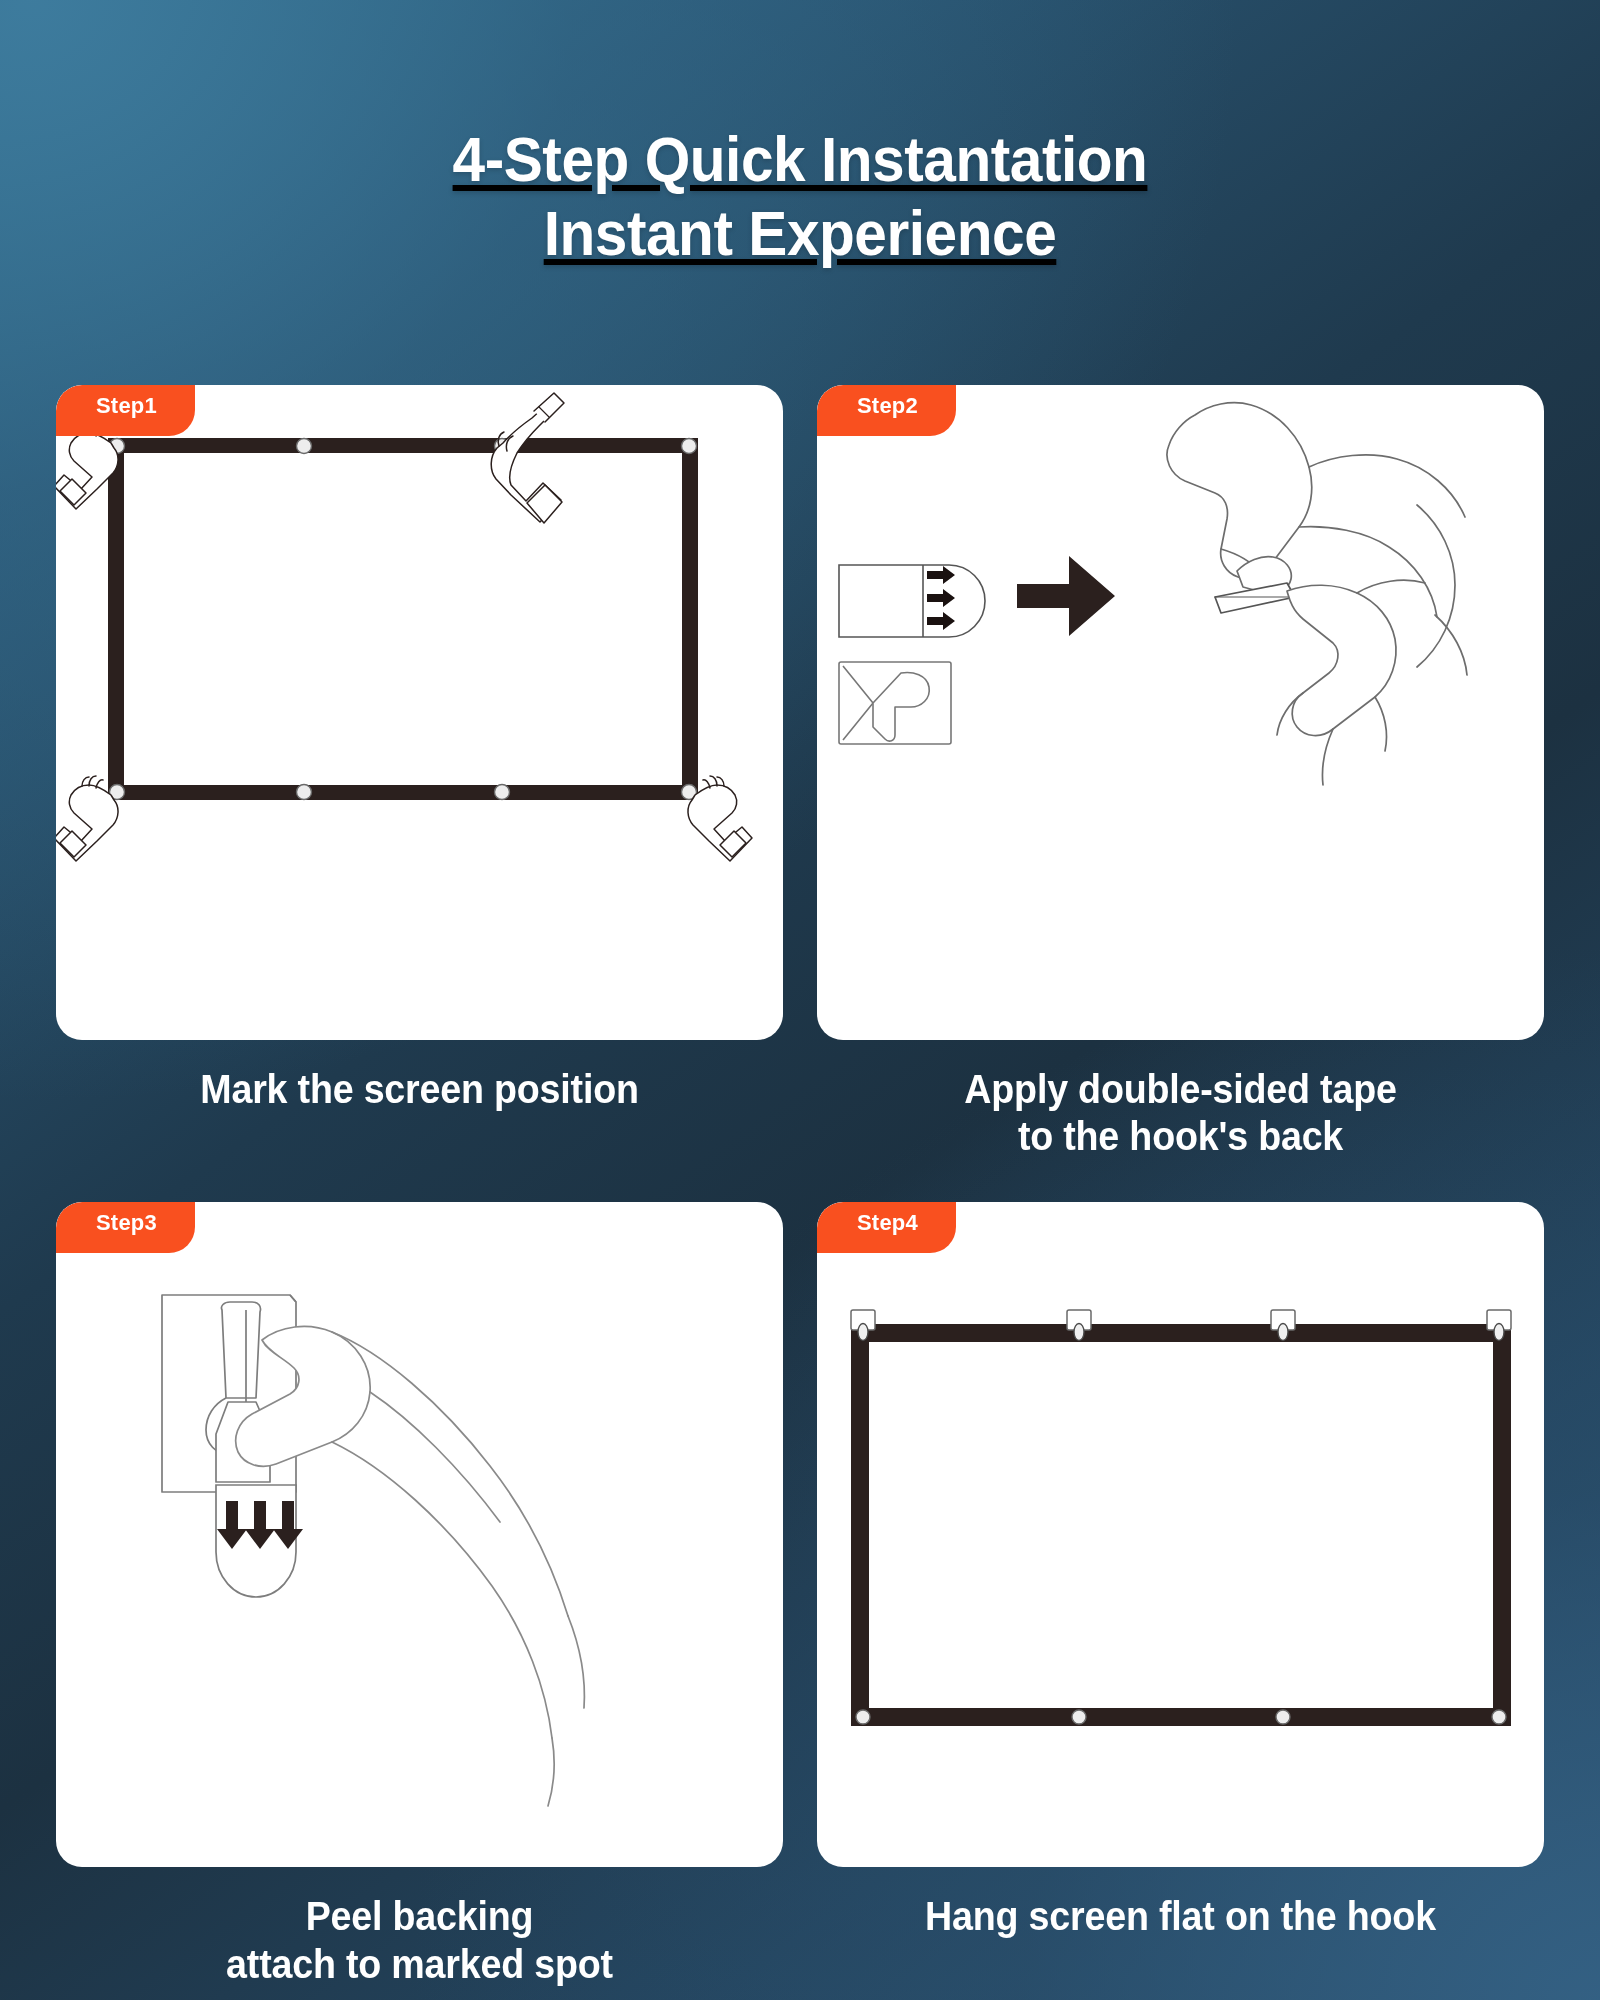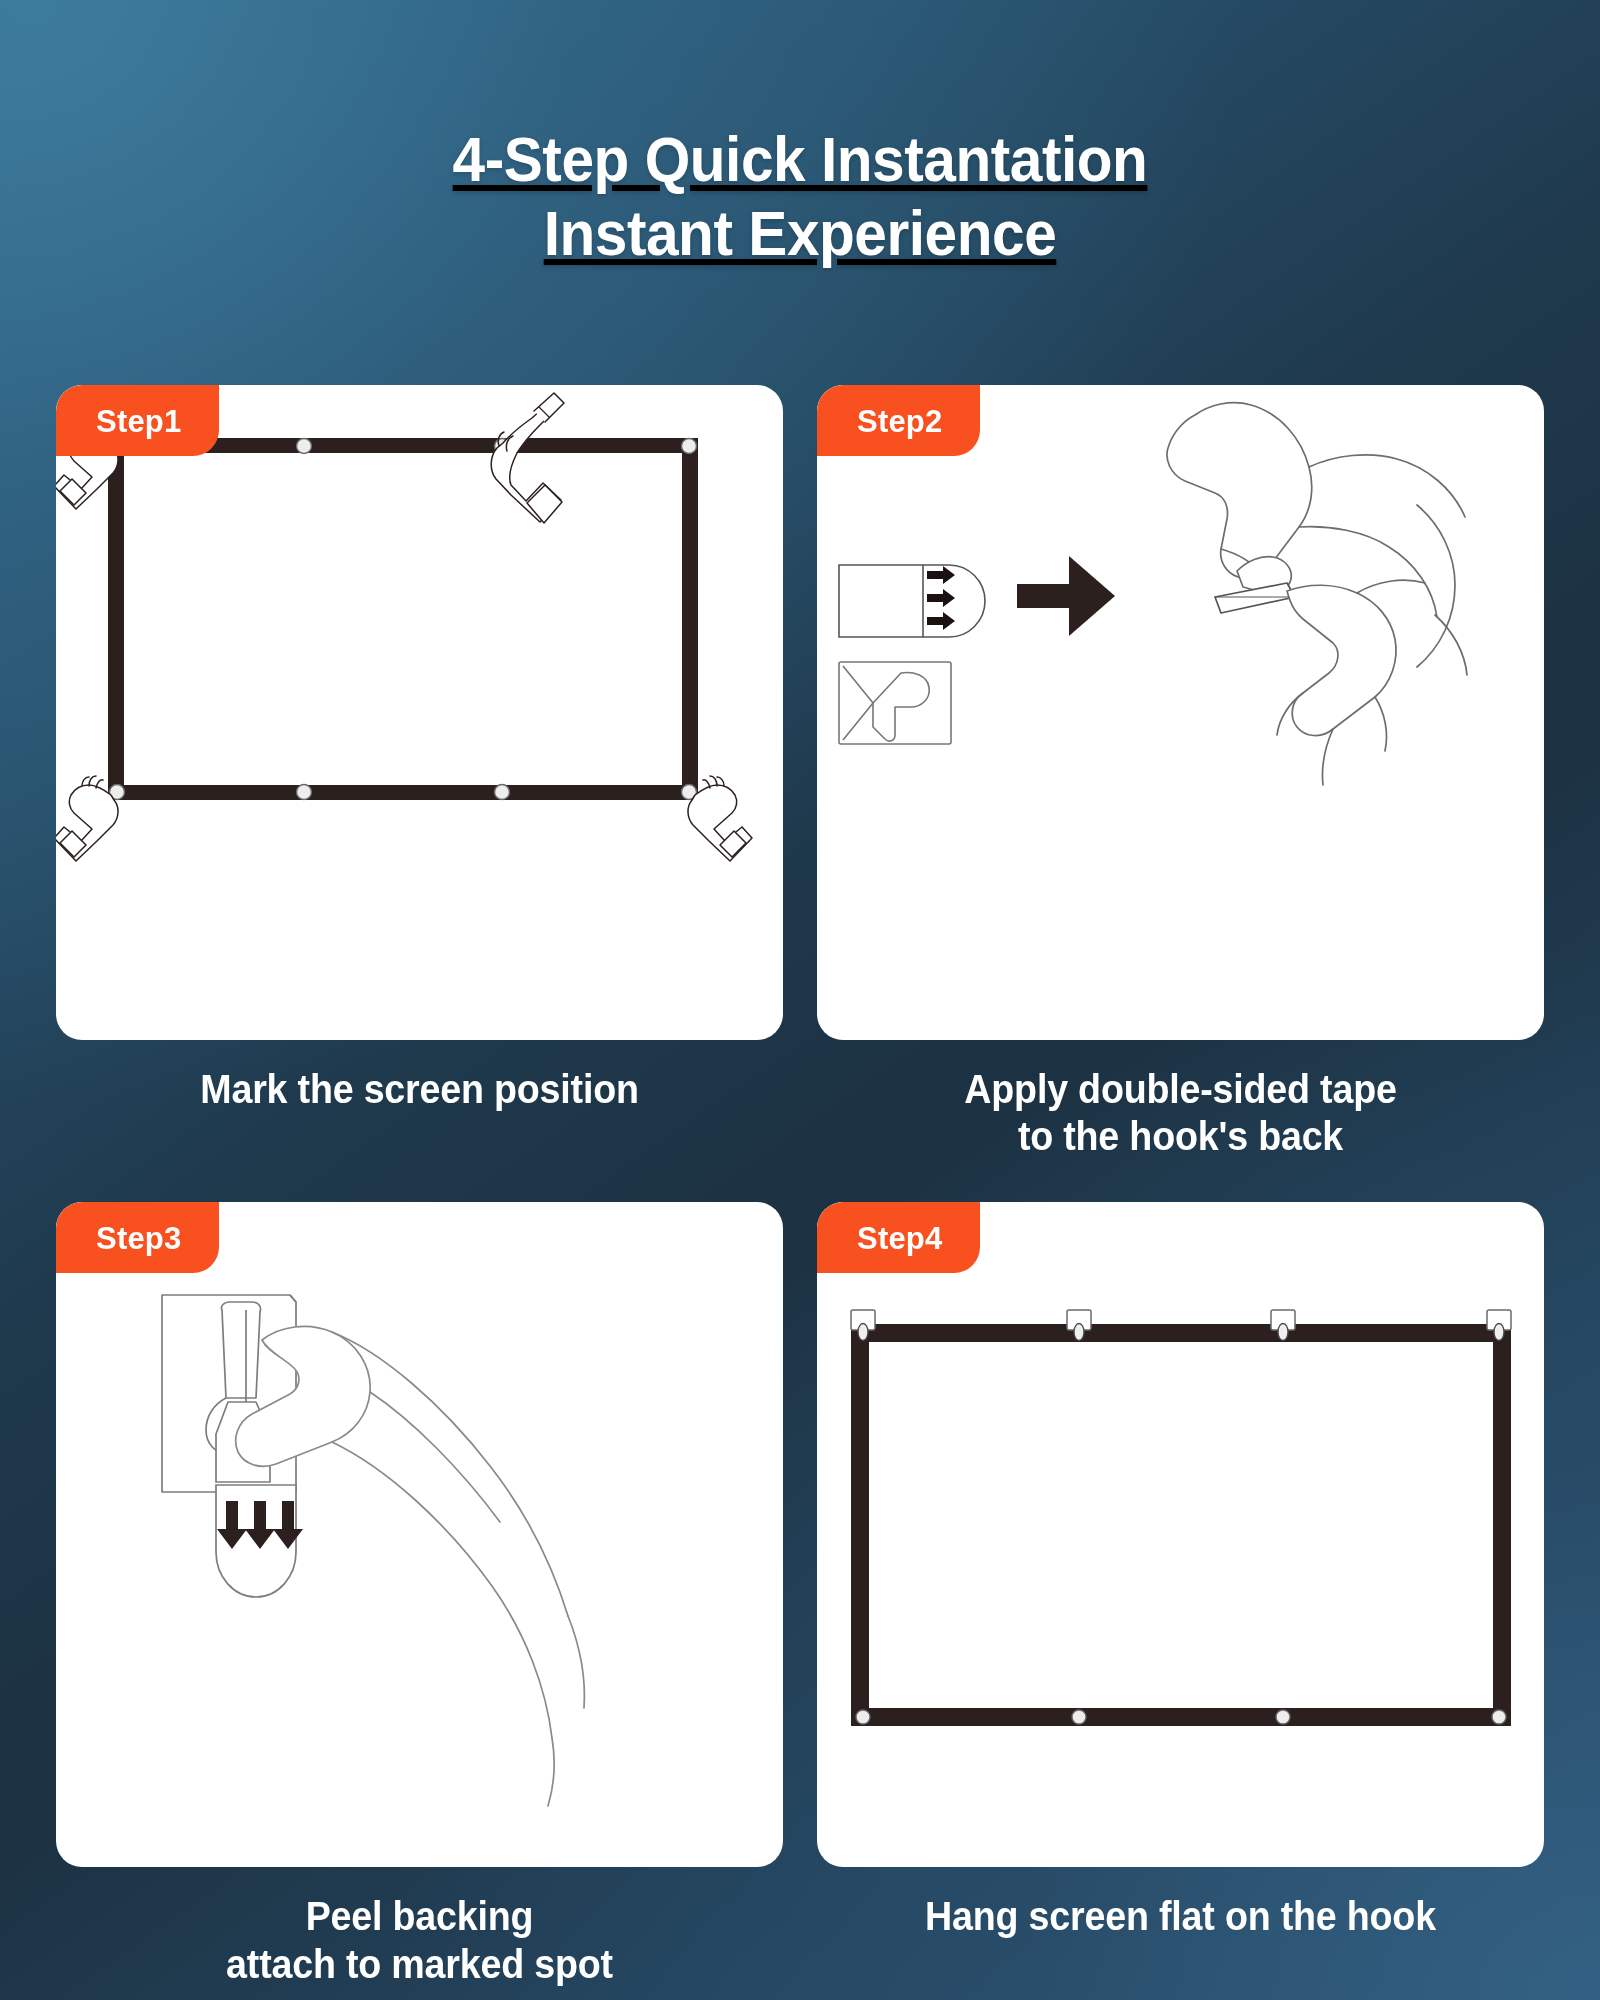"Step1" .badge { font-size: 31px -> 22px; padding: 21px 38px 19px 40px -> 10px 38px 19px 40px }
